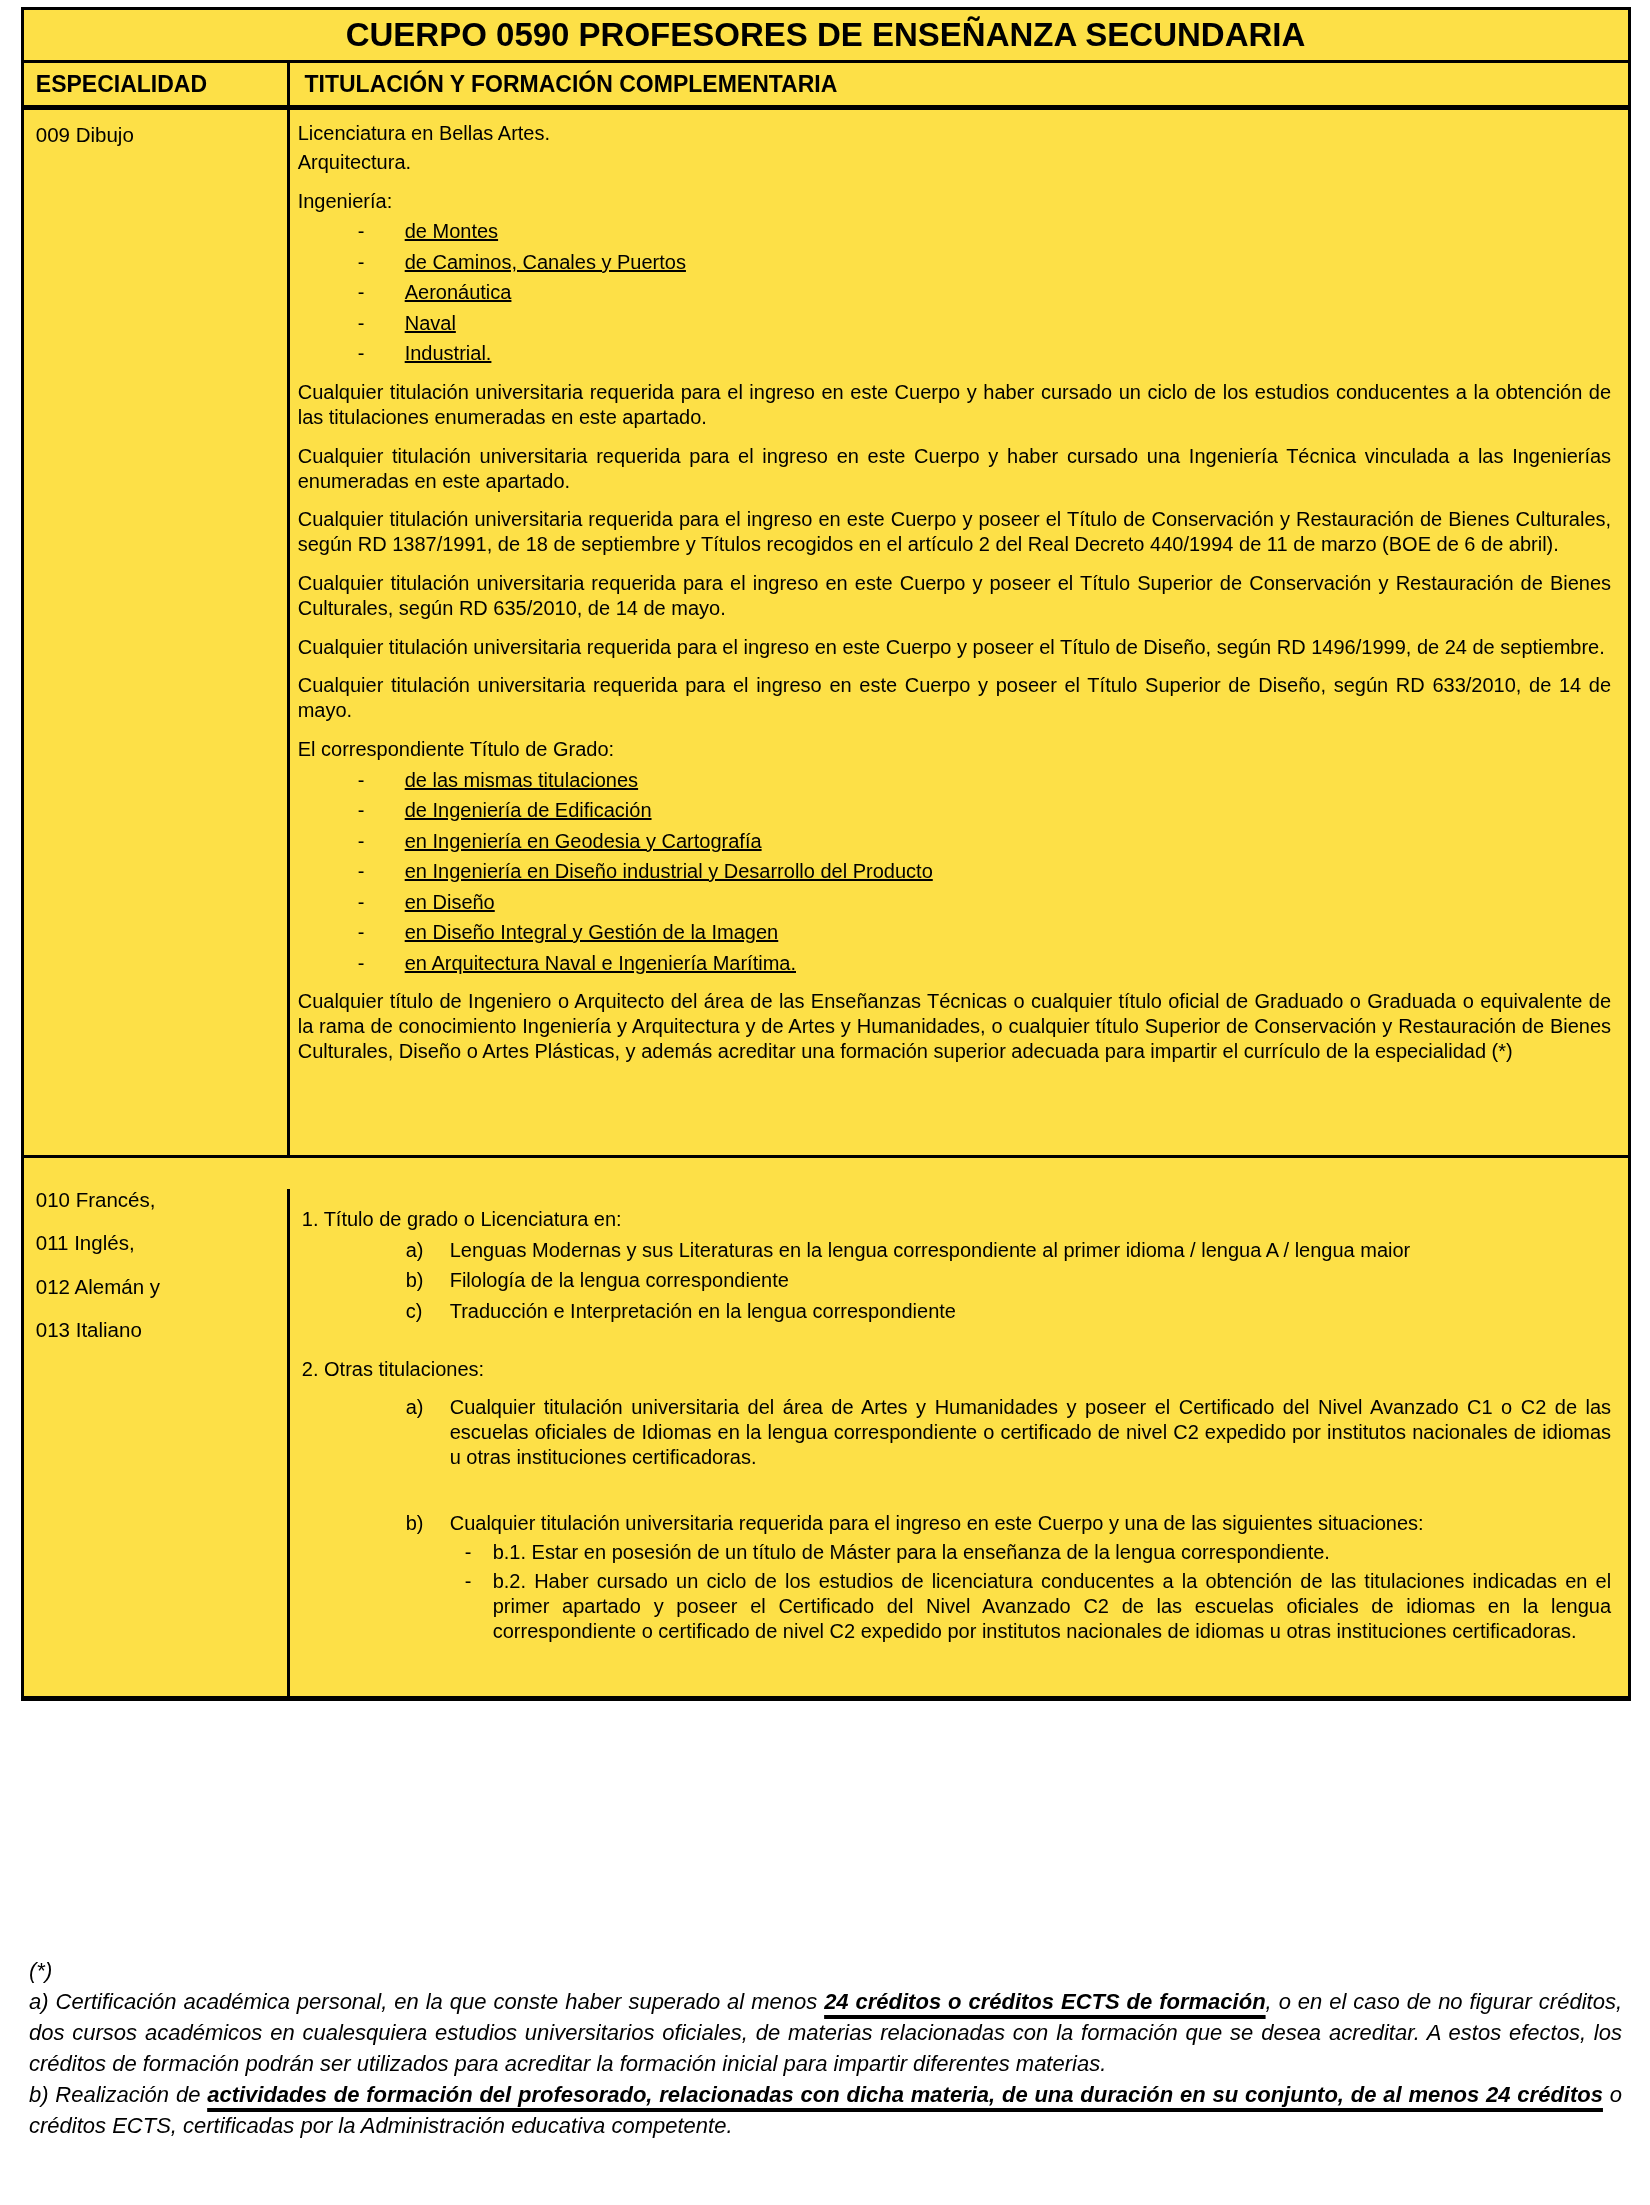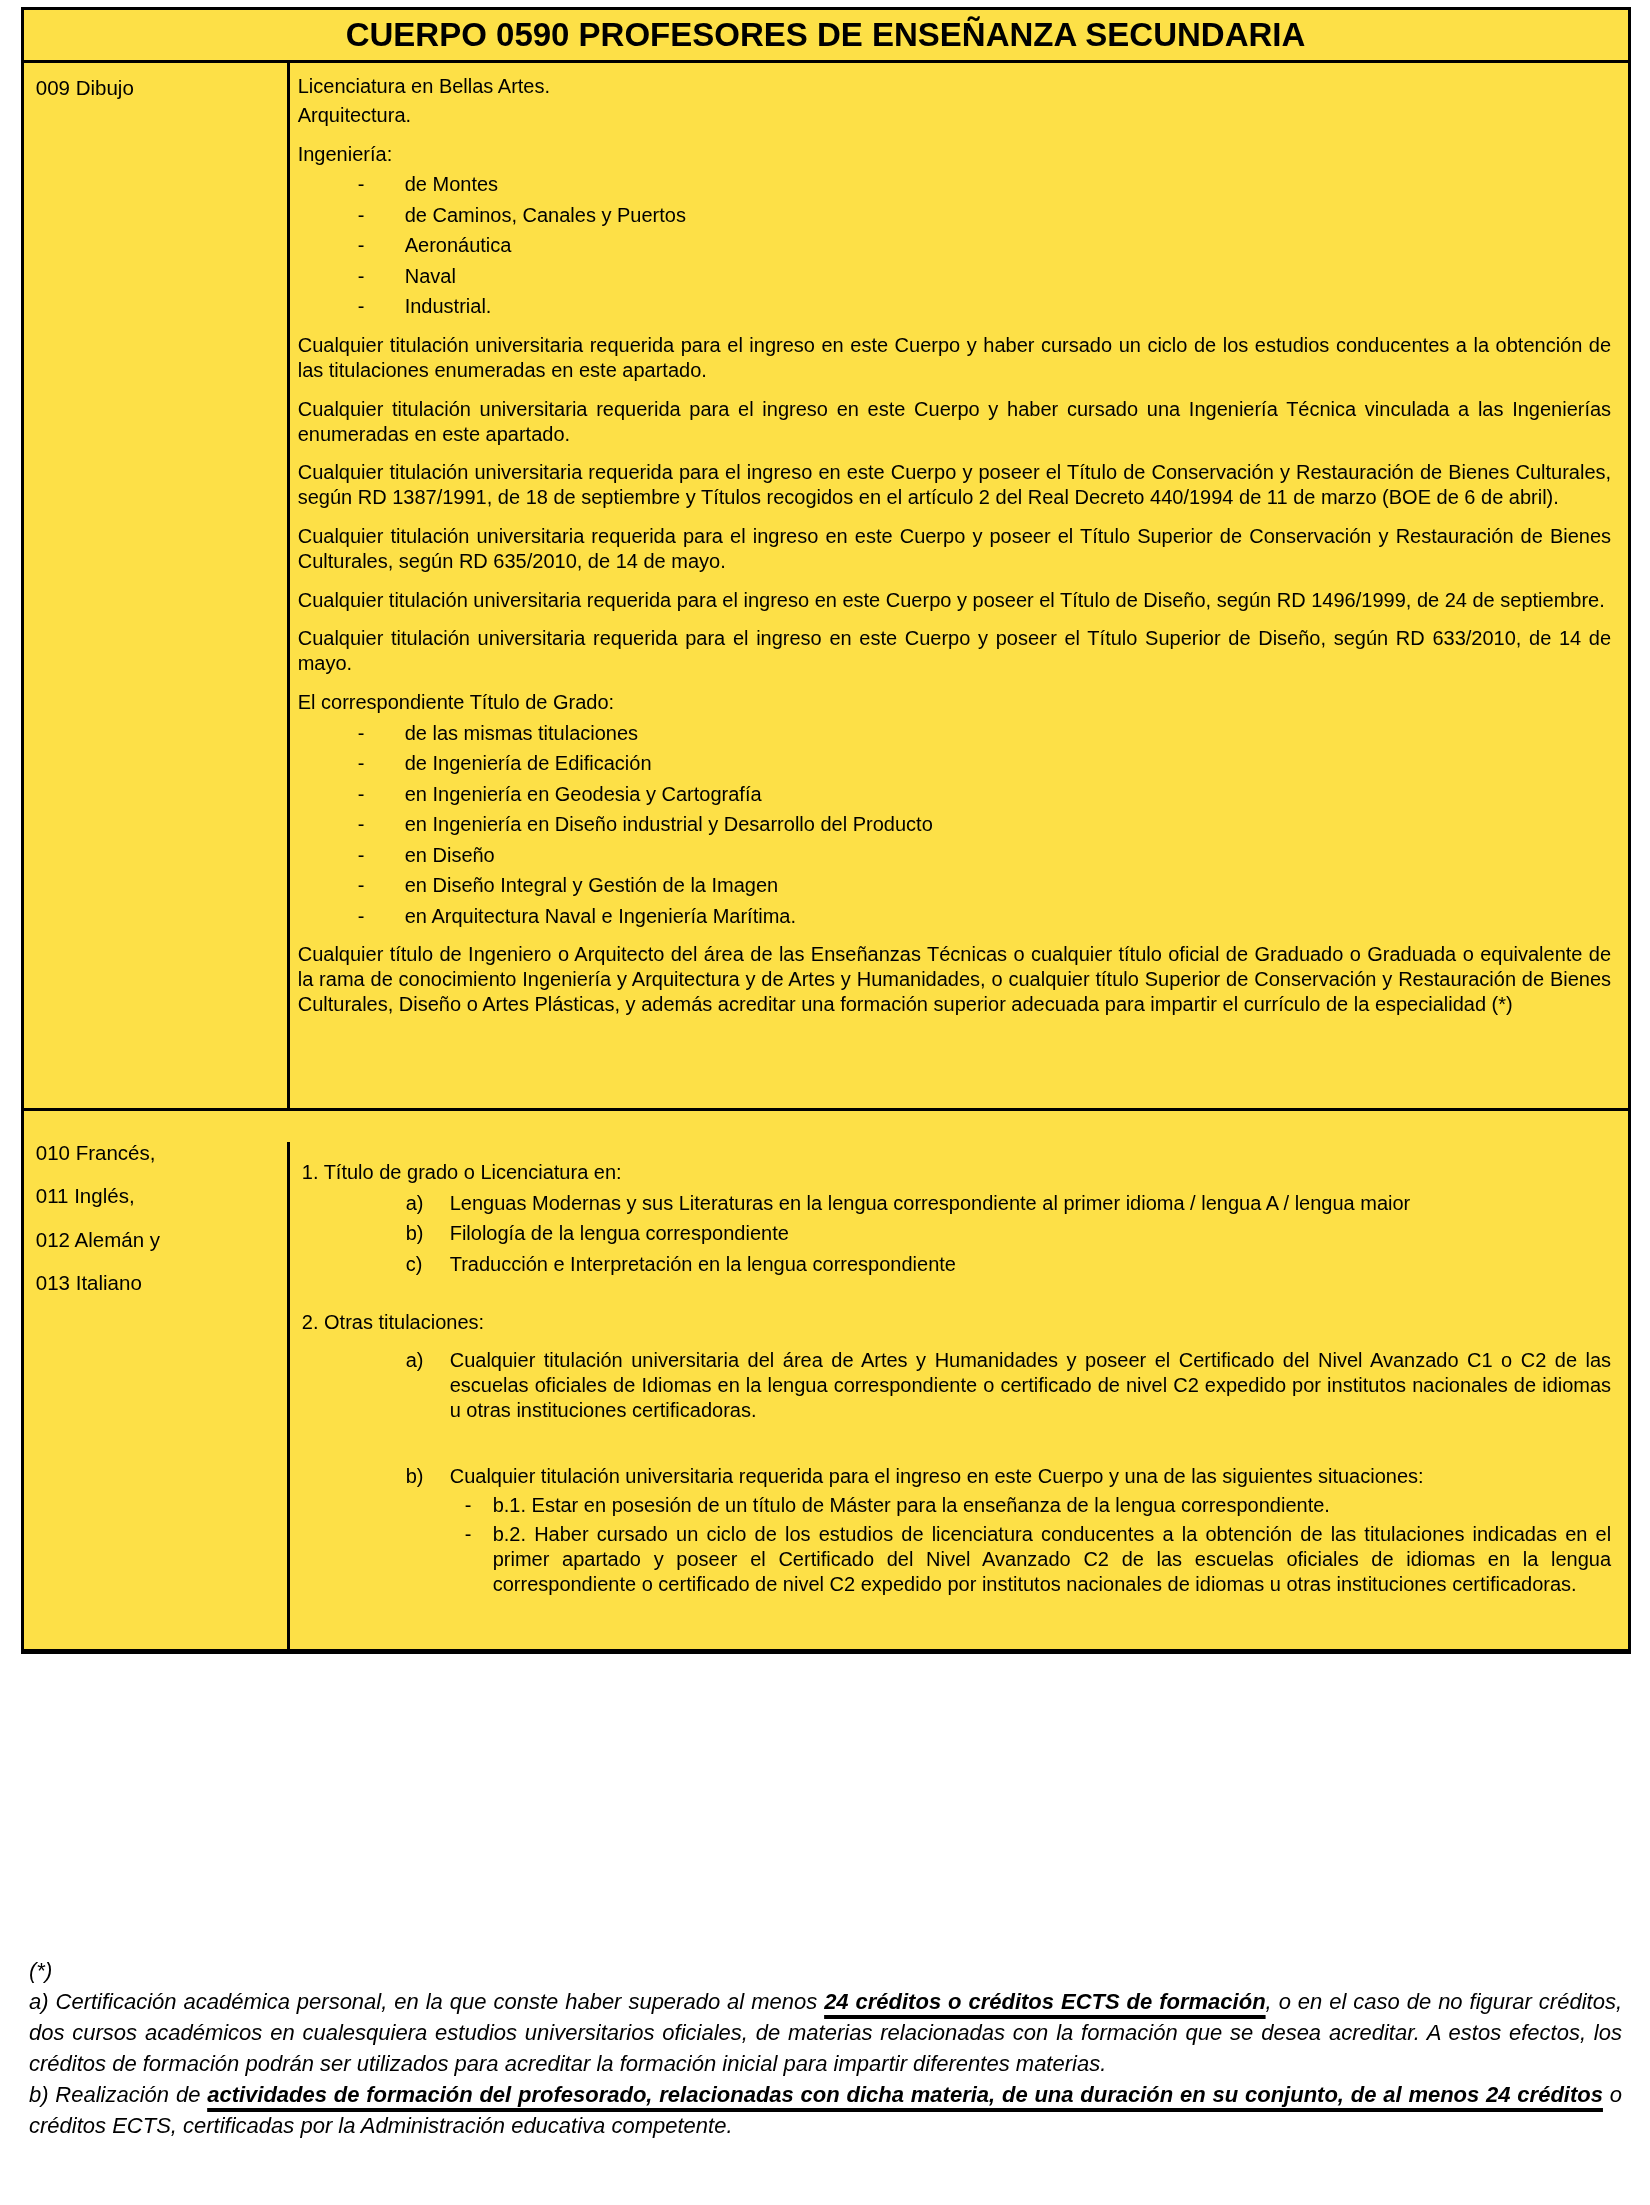"ESPECIALIDAD" div.header-row { html: none -> <div> <div>ESPECIALIDAD</div> <div>TITULACIÓN Y FORMACIÓN COMPLEMENTARIA</div> </div> }
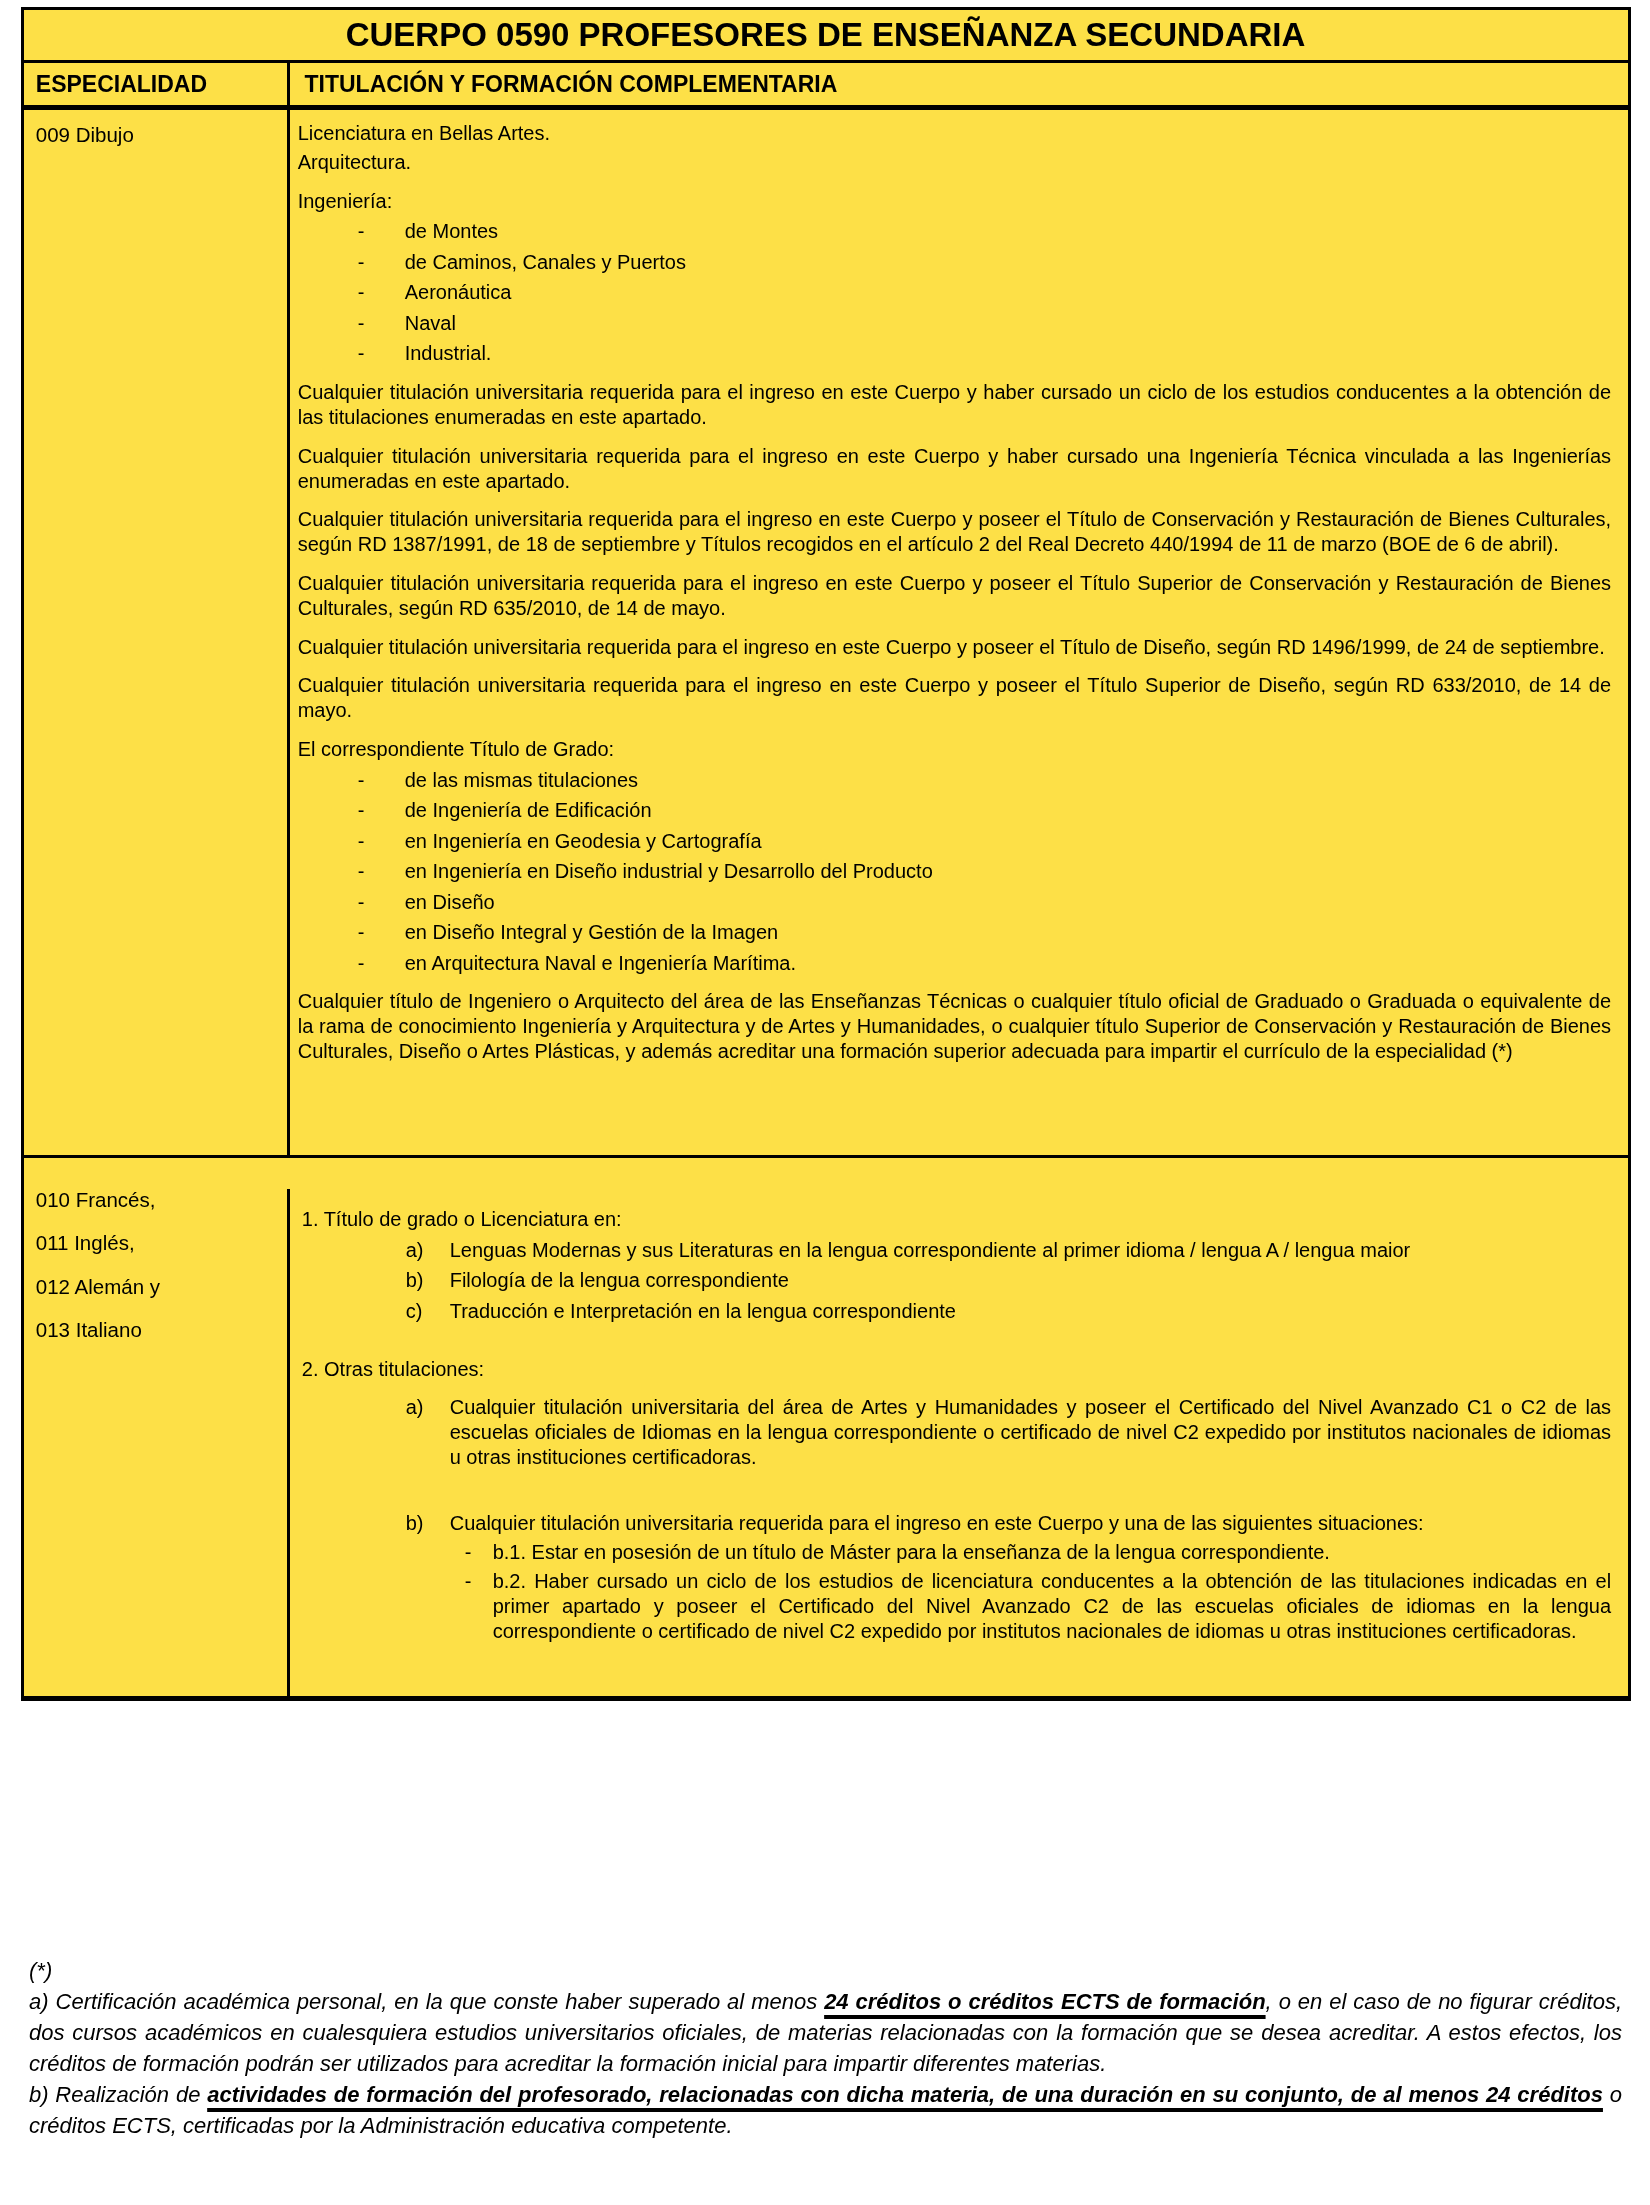"de Montes" .dash-item { text-decoration: none -> underline }
